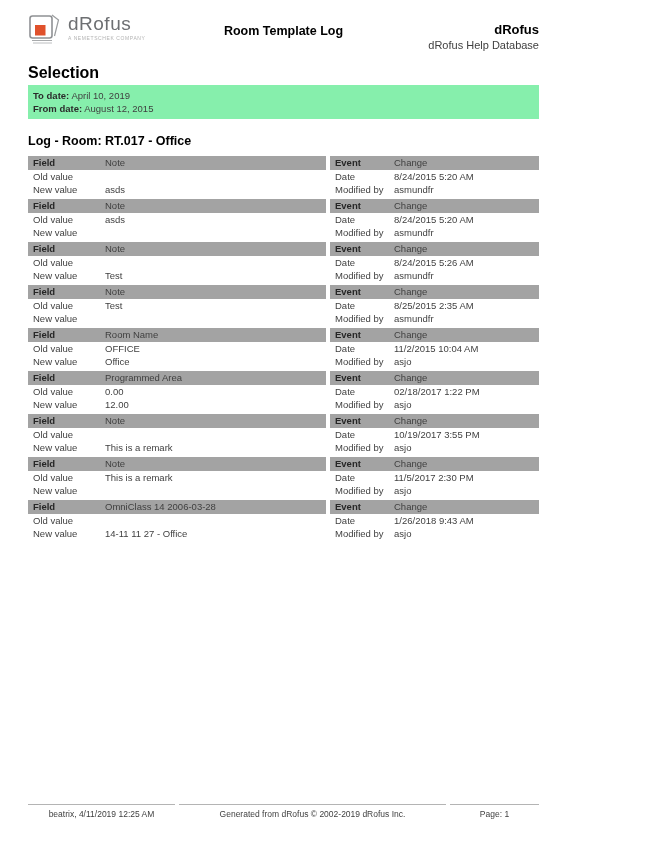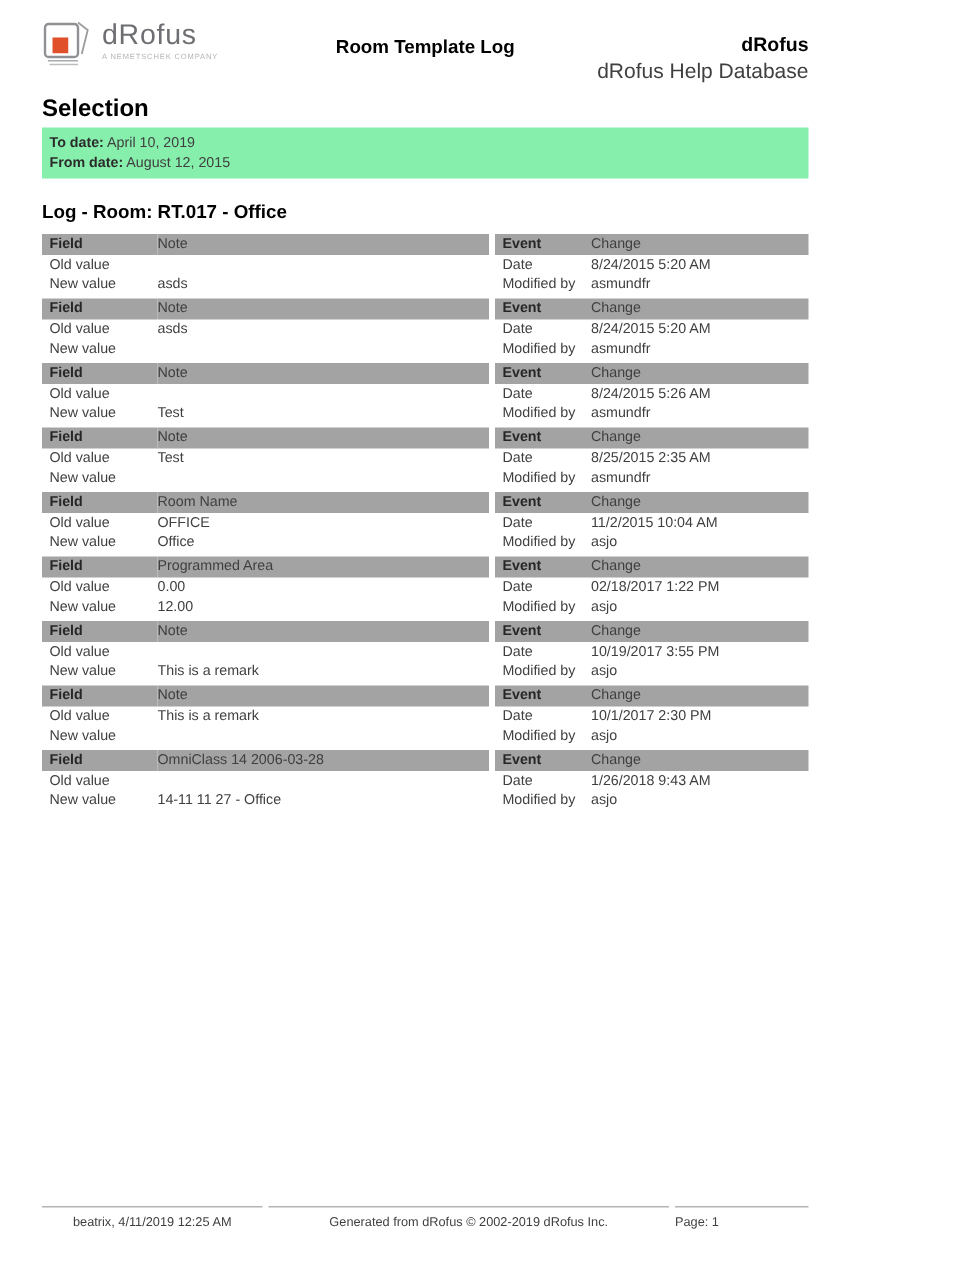"dRofus Help Database" .header-right .database { font-size: 14px -> 11px }
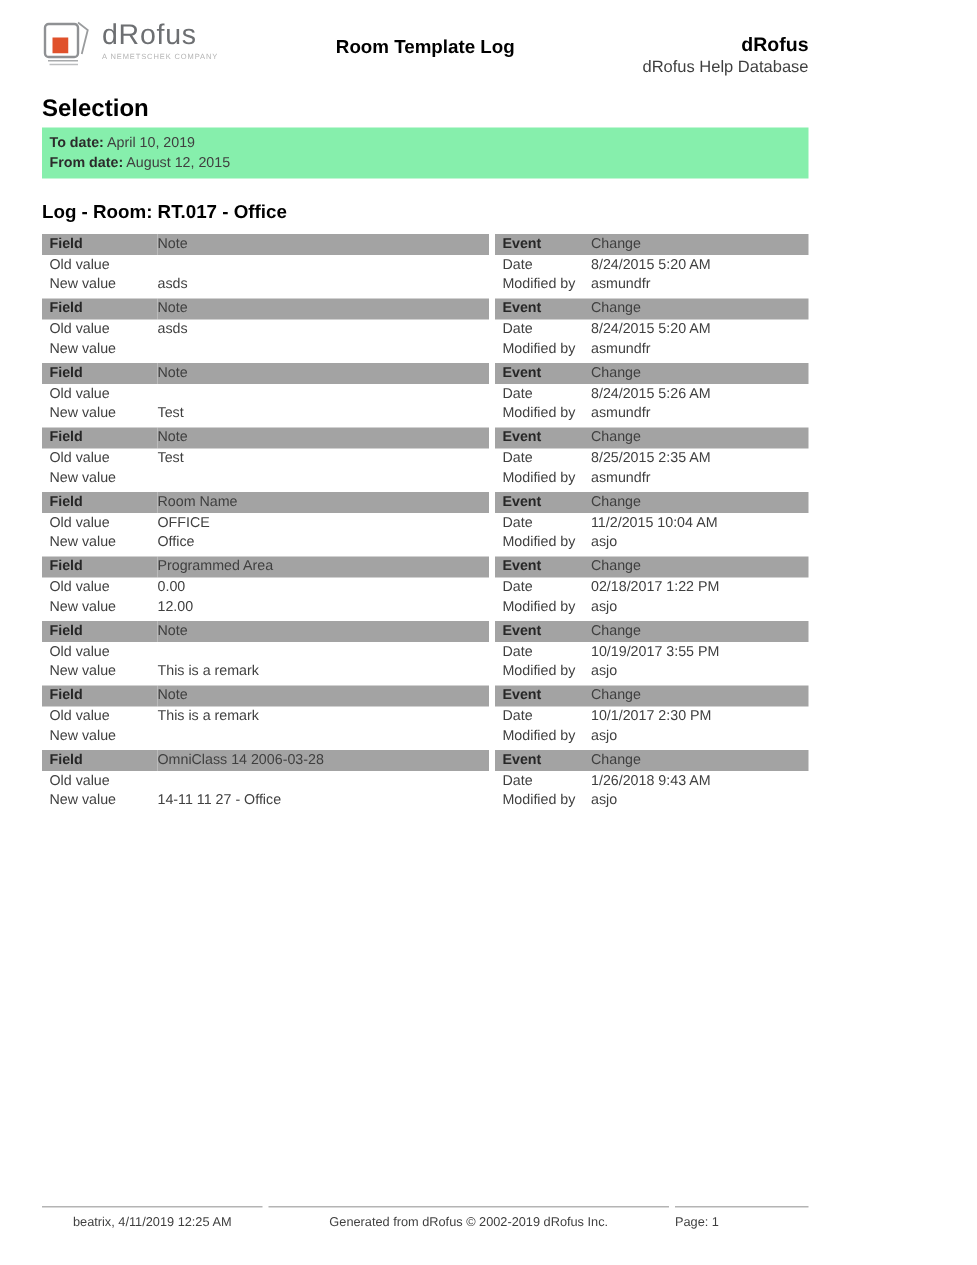"10/1/2017 2:30 PM" div { text: 10/1/2017 -> 11/5/2017 }
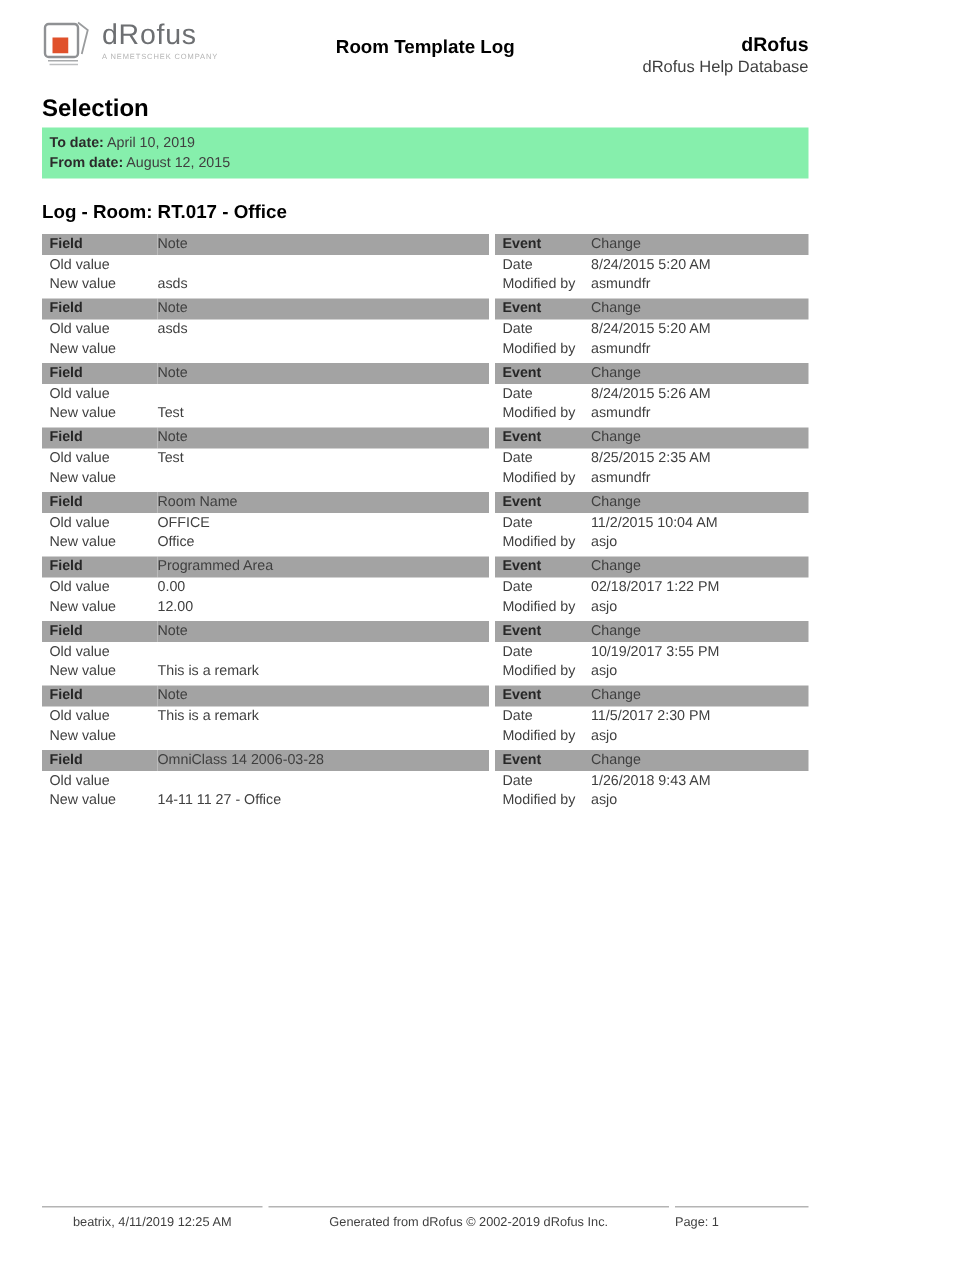"Page: 1" .footer .f-right { text-align: left -> center }
